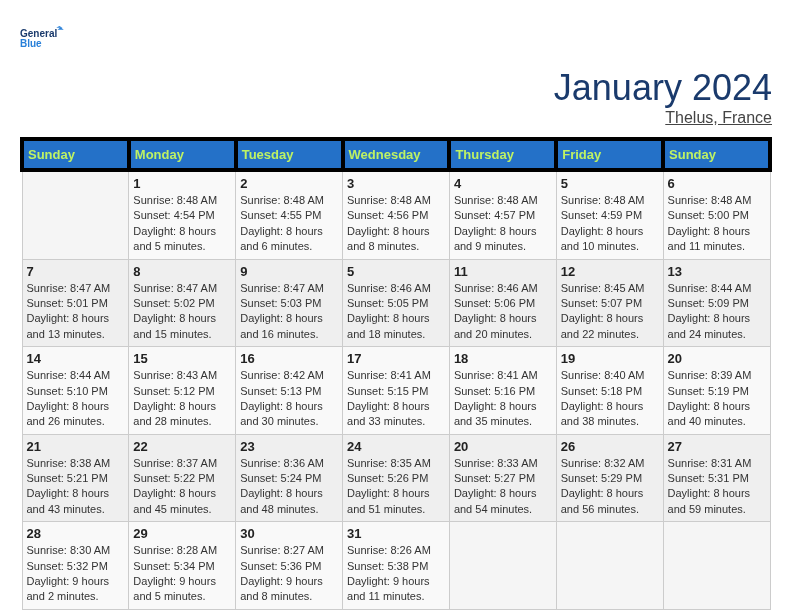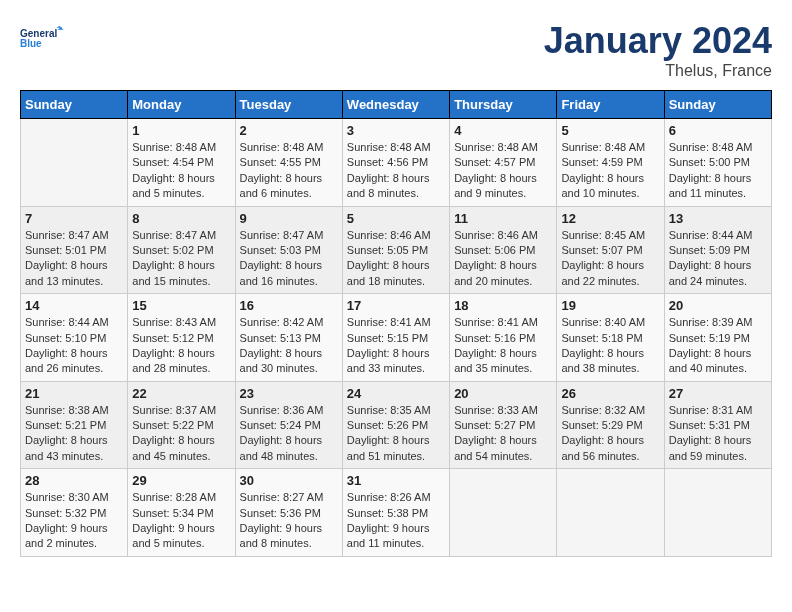"January 2024" .month-title { font-weight: bold -> normal; margin-top: none -> 47px }
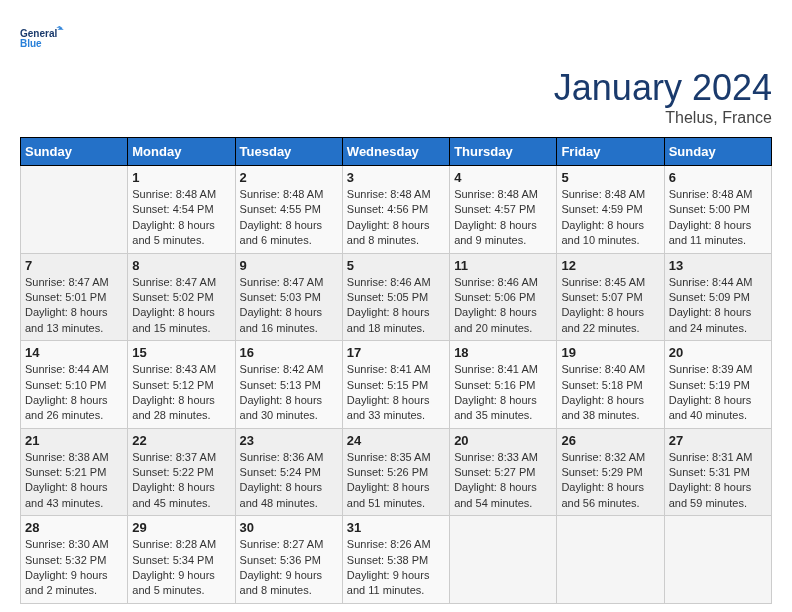"Thelus, France" .location-title { text-decoration: none -> underline }
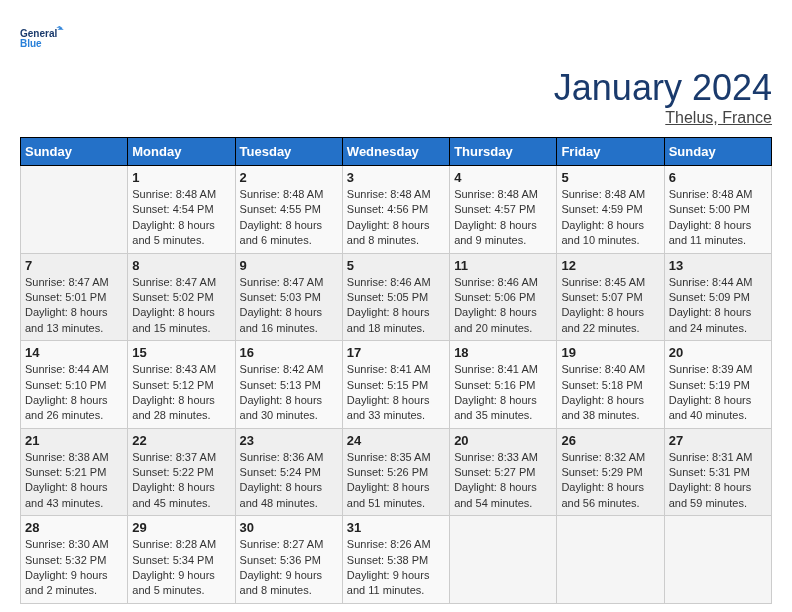"Sunday" thead tr th { border: 1px solid #000000 -> 4px solid #000000; color: #ffffff -> #bef264 }
